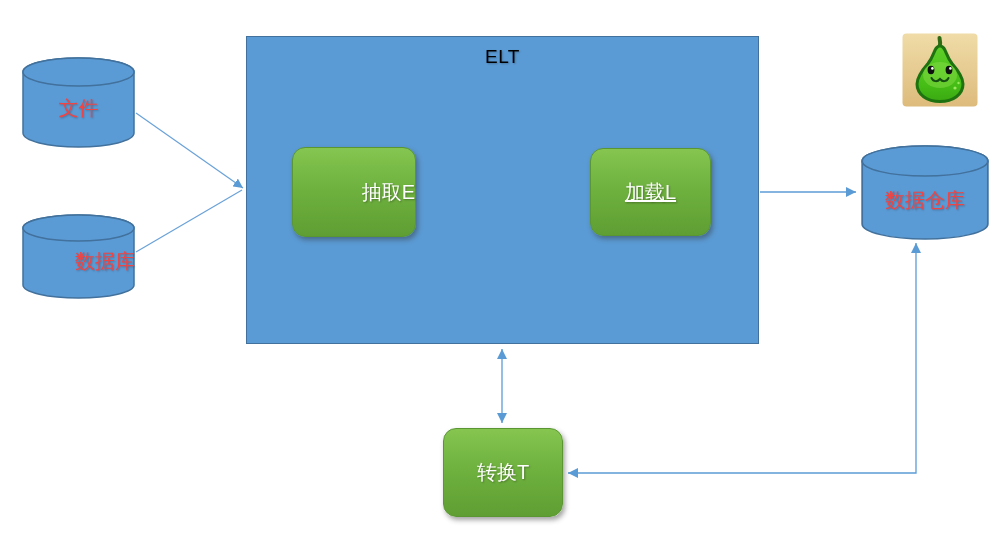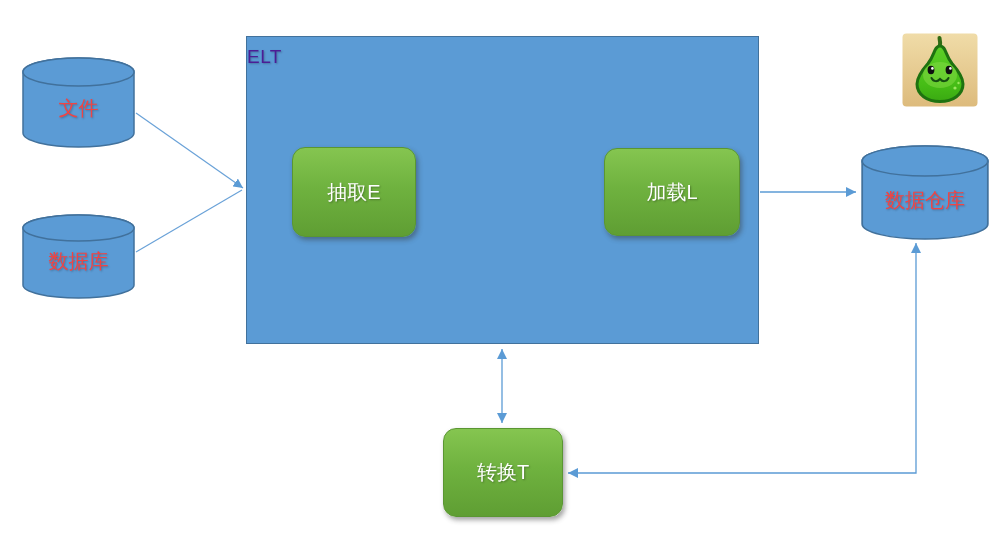"ELT" .elt-title { color: #4c1d95 -> #000000; text-align: none -> center }
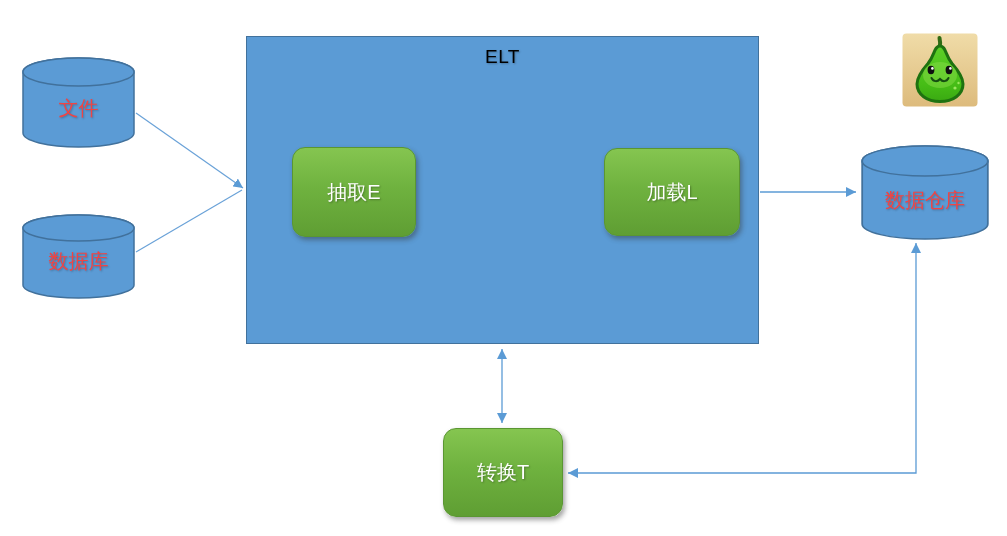"抽取E" .proc-extract { justify-content: none -> flex-end }
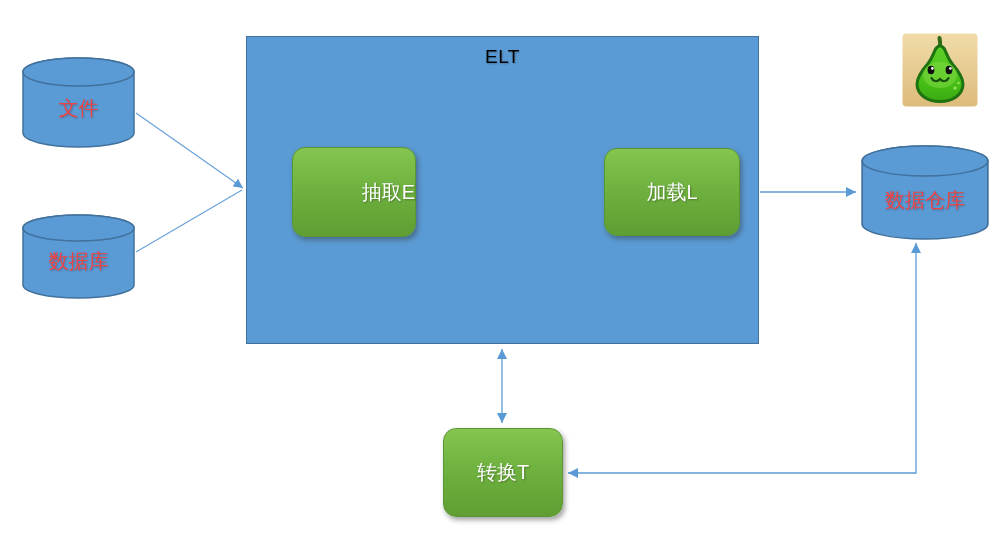"加载L" .proc-load { left: 604px -> 590px; text-decoration: none -> underline; width: 136px -> 121px }
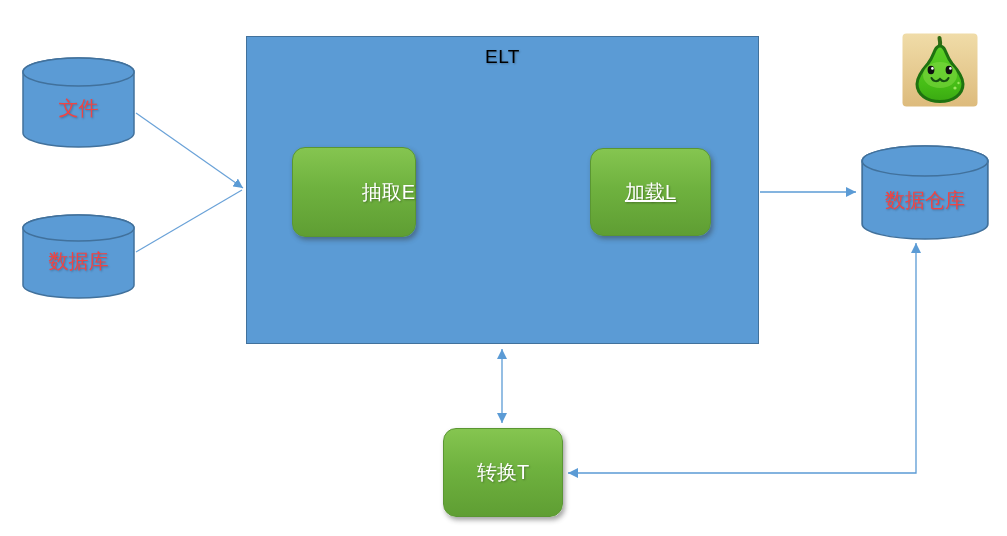"数据库" .cyl-db .cyl-label { text-align: none -> right }
